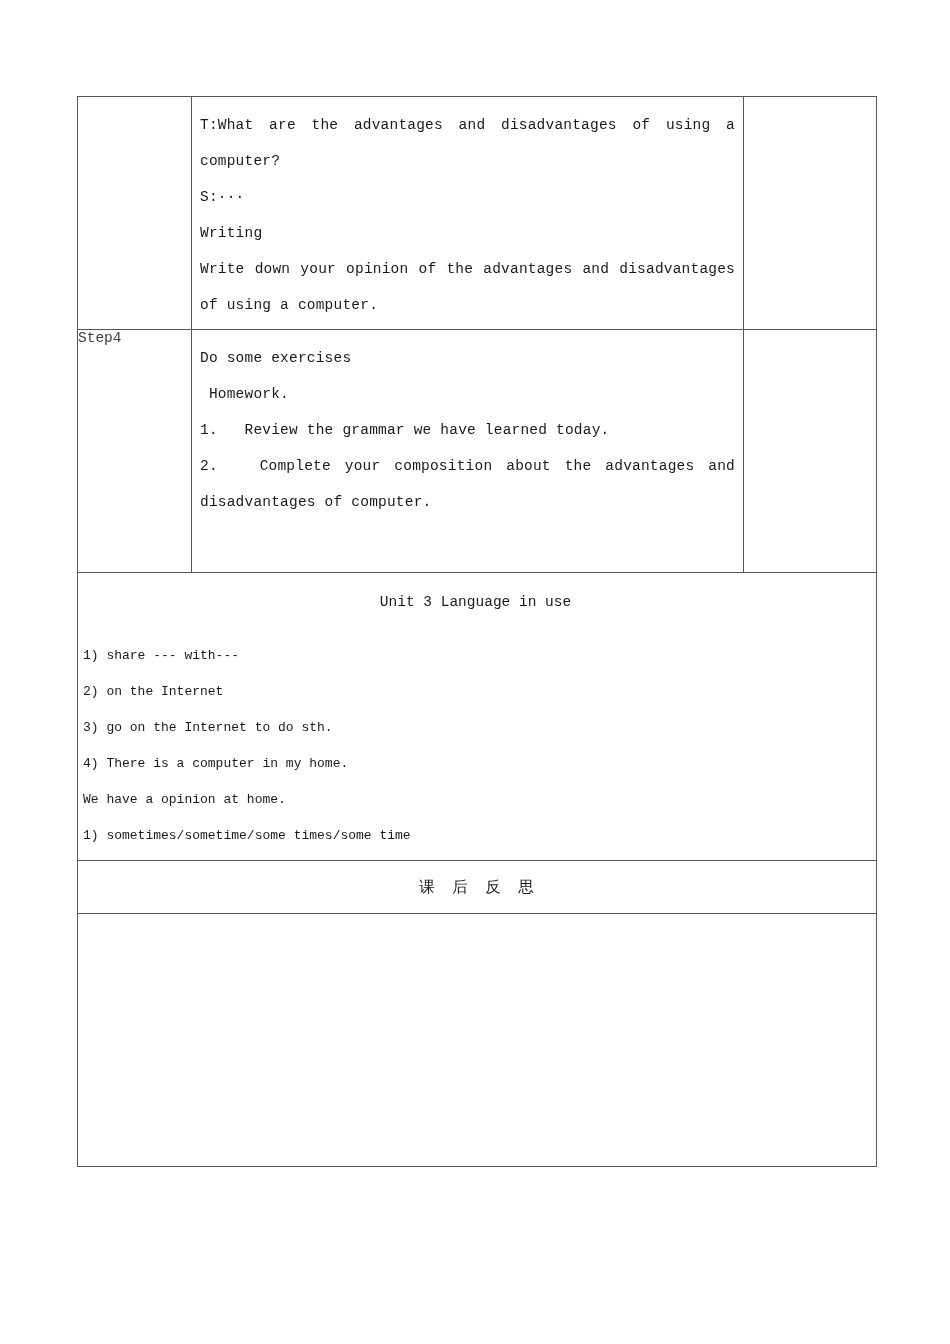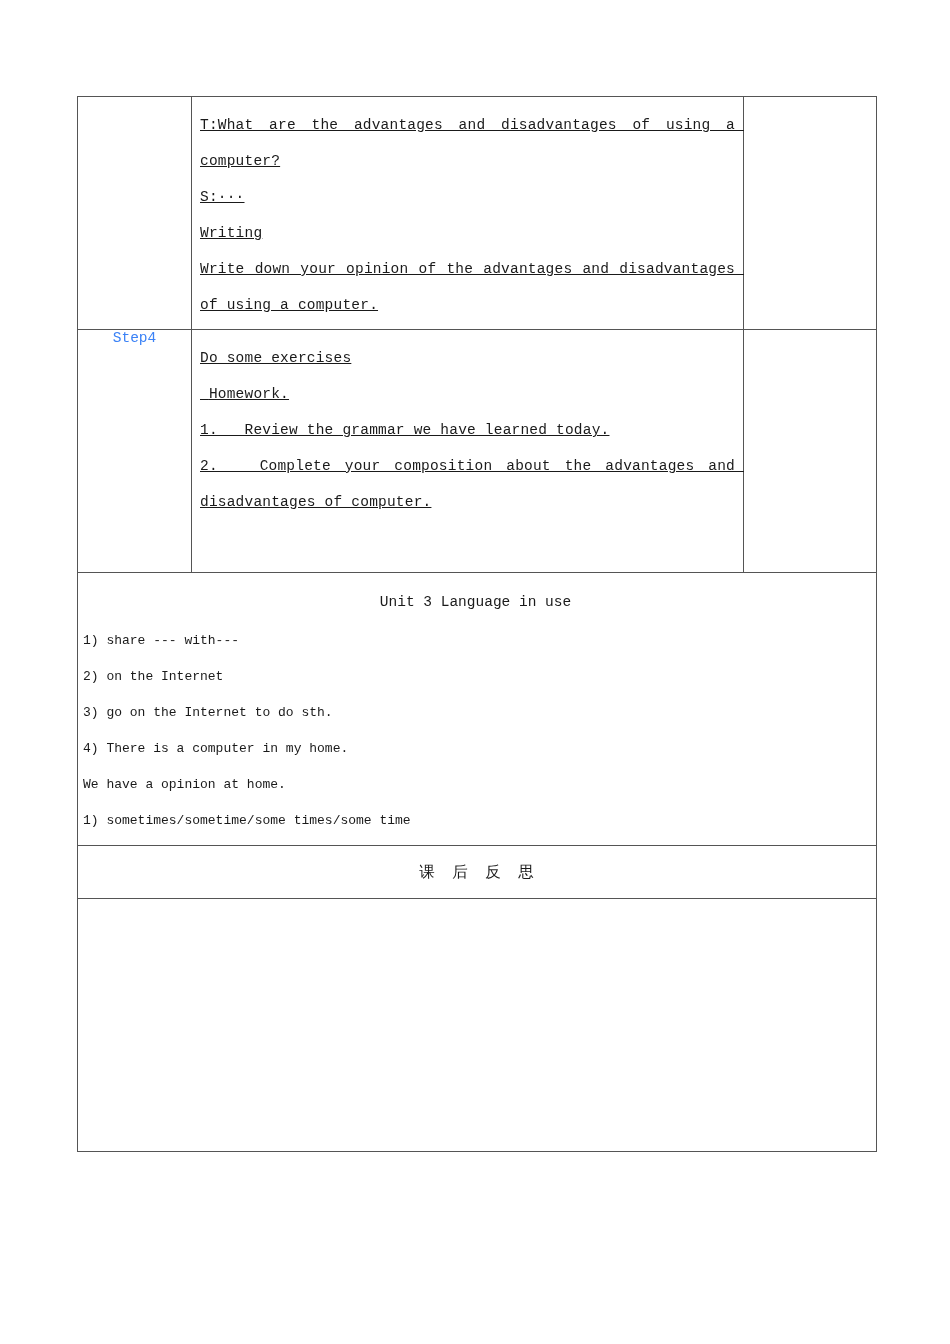"T:What are the advantages and" .cell-pad { text-decoration: underline -> none }
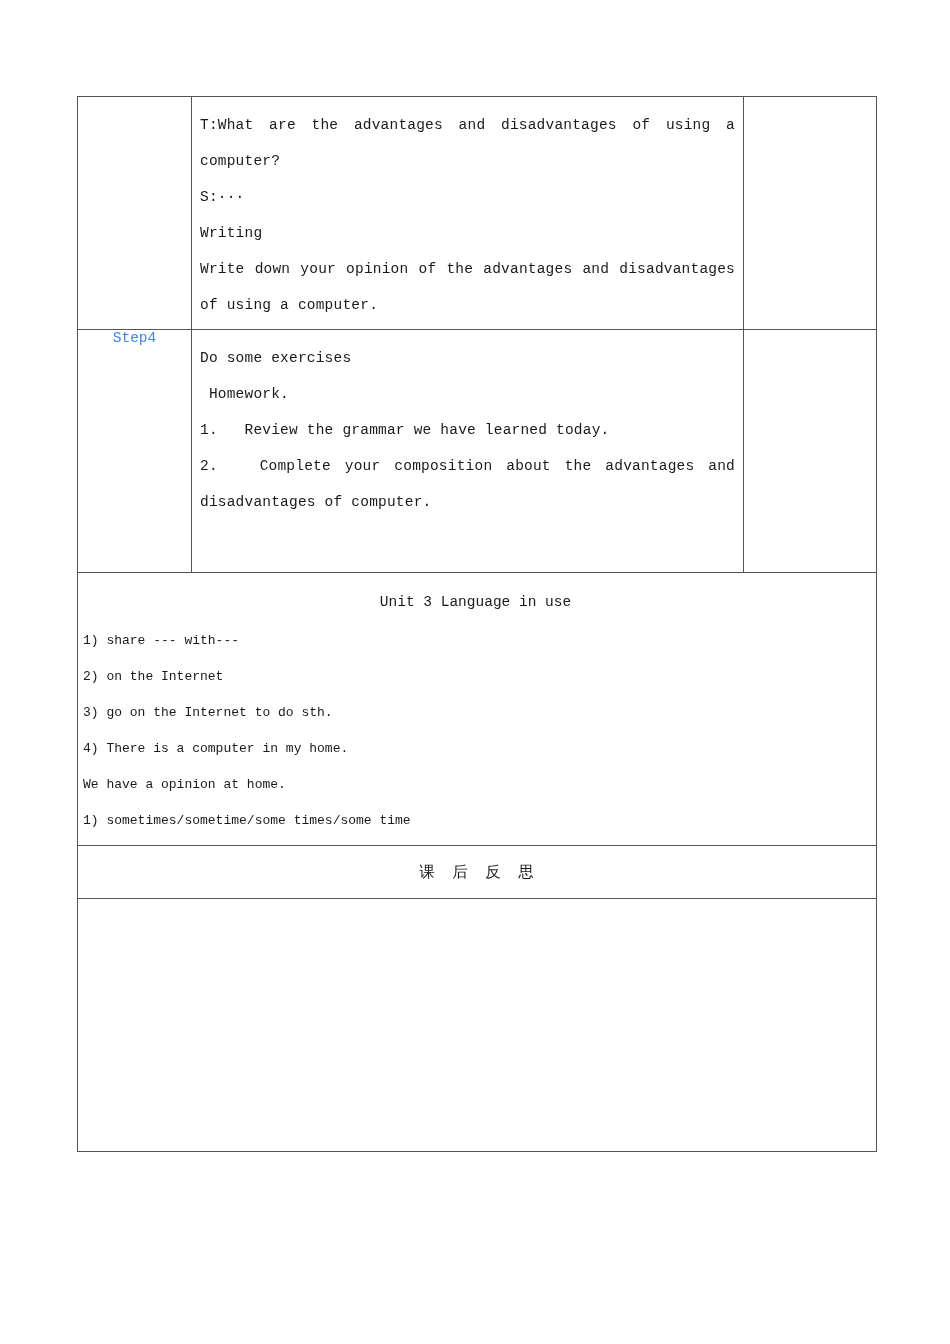"Step4" .cell-step { color: #3b82f6 -> #404040; text-align: center -> none }
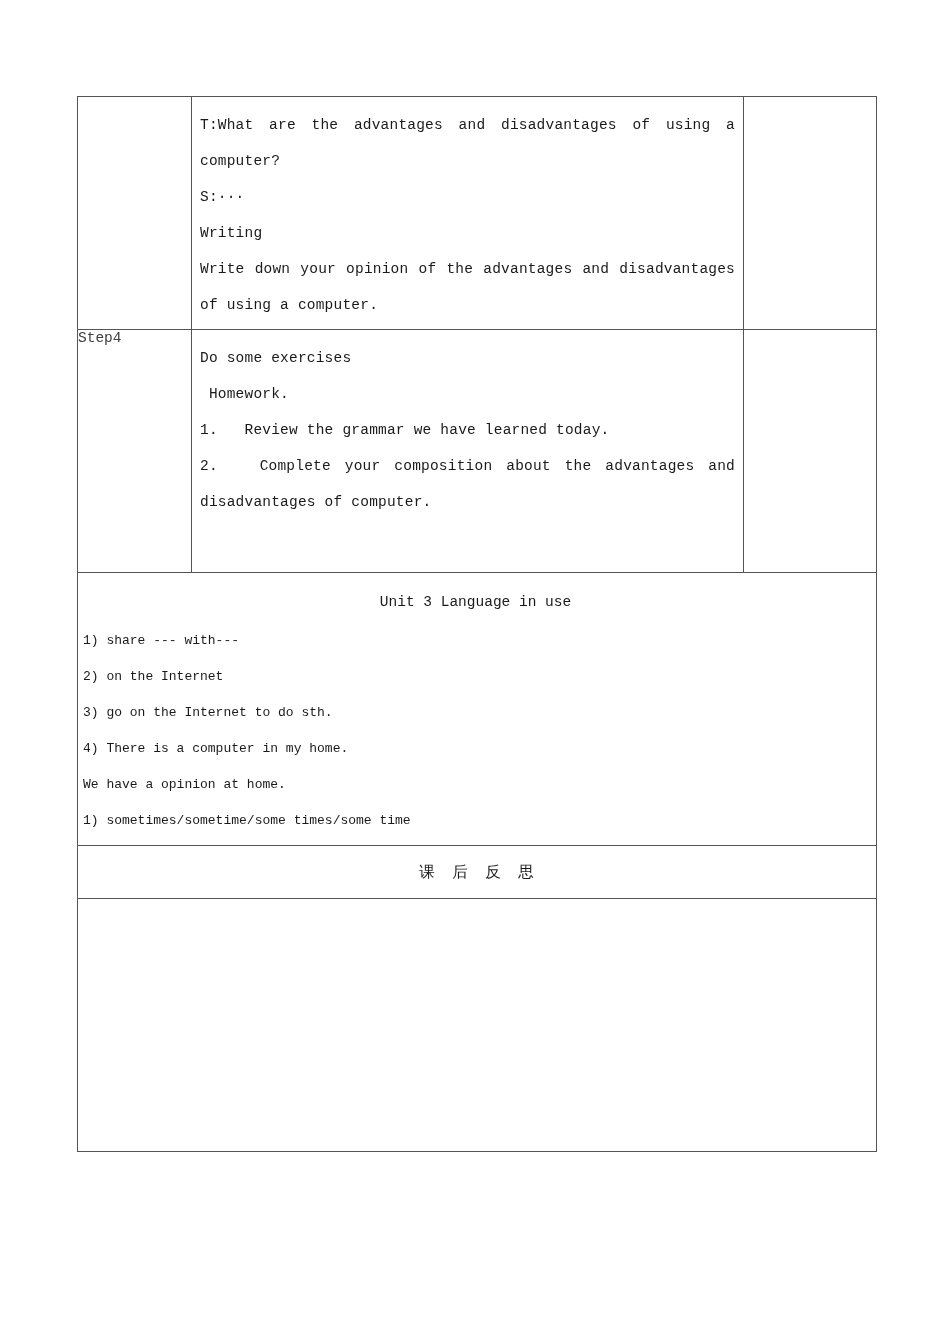"Unit 3 Language in use" .board-title { margin: 0 0 6px 0 -> 0 0 21px 0 }
